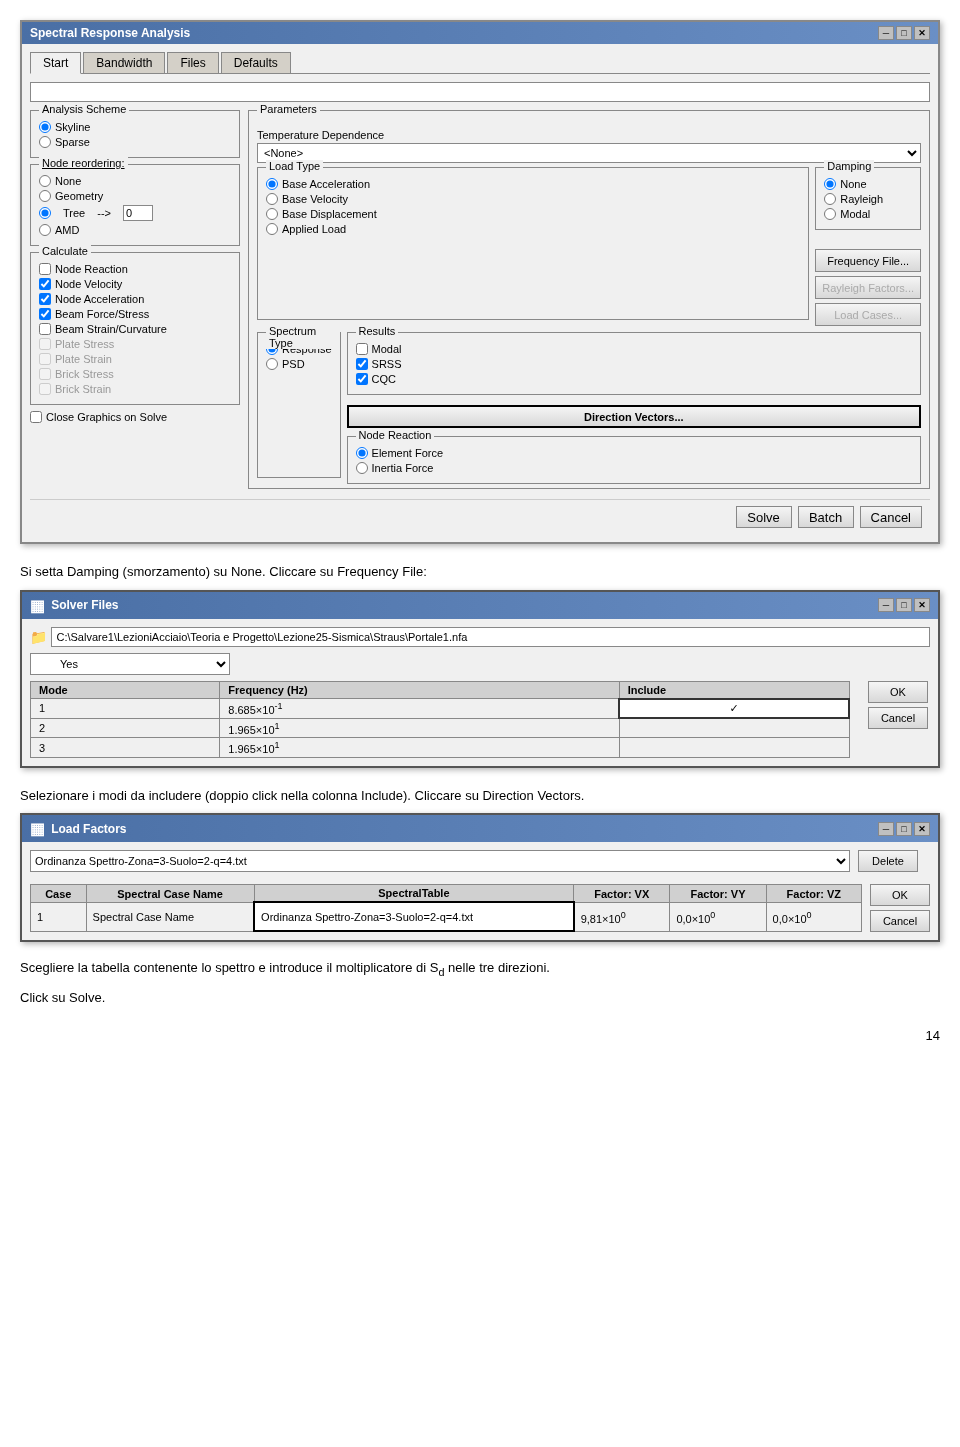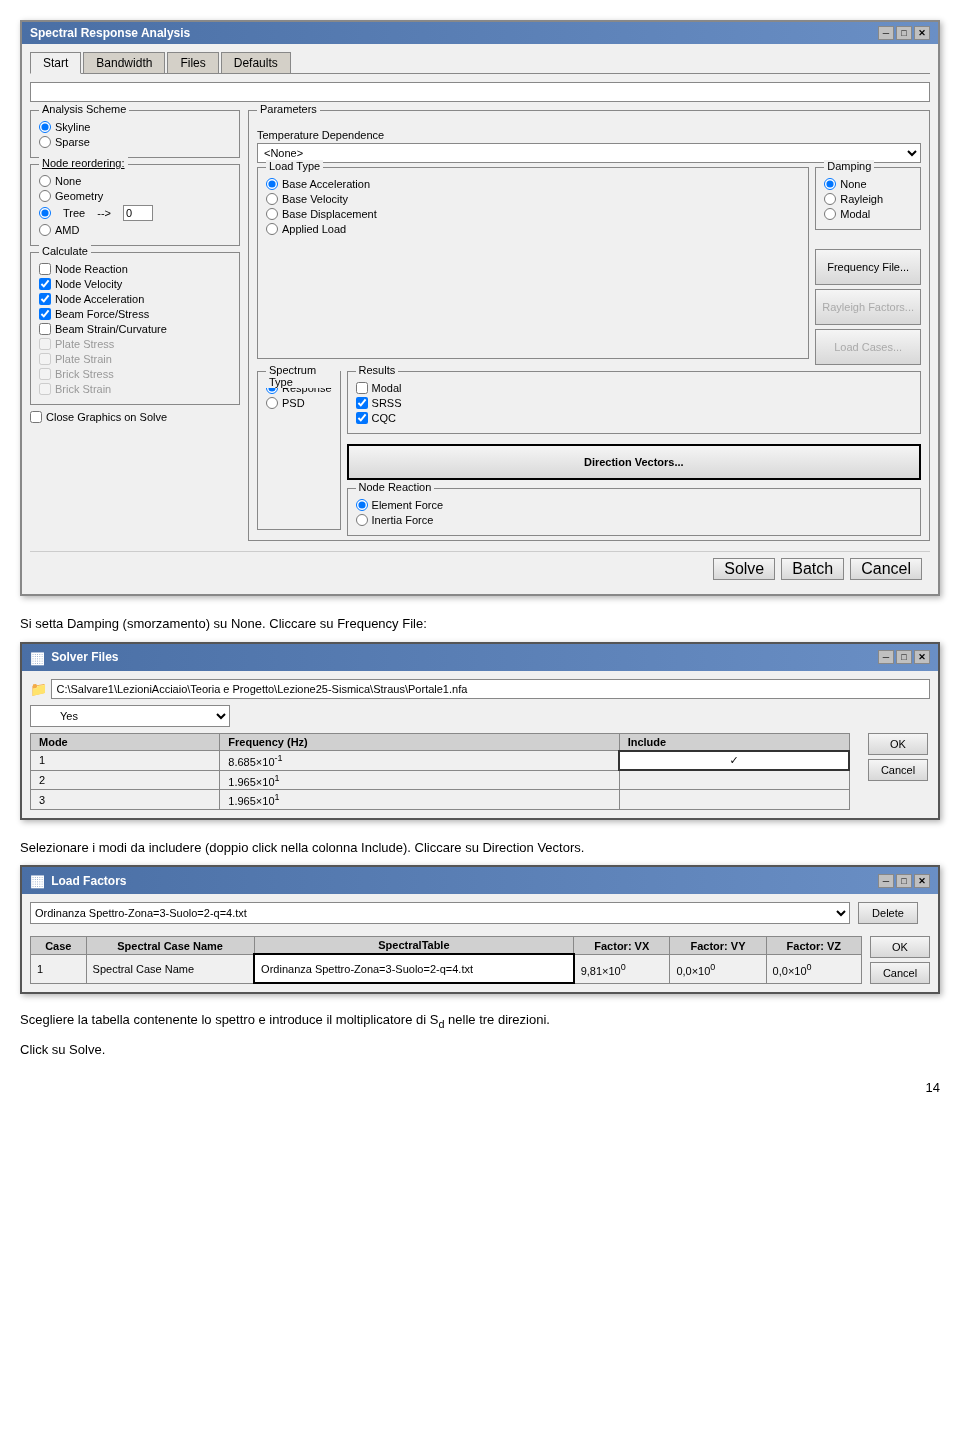"Frequency File..." .btn-small { height: 36px -> 23px }
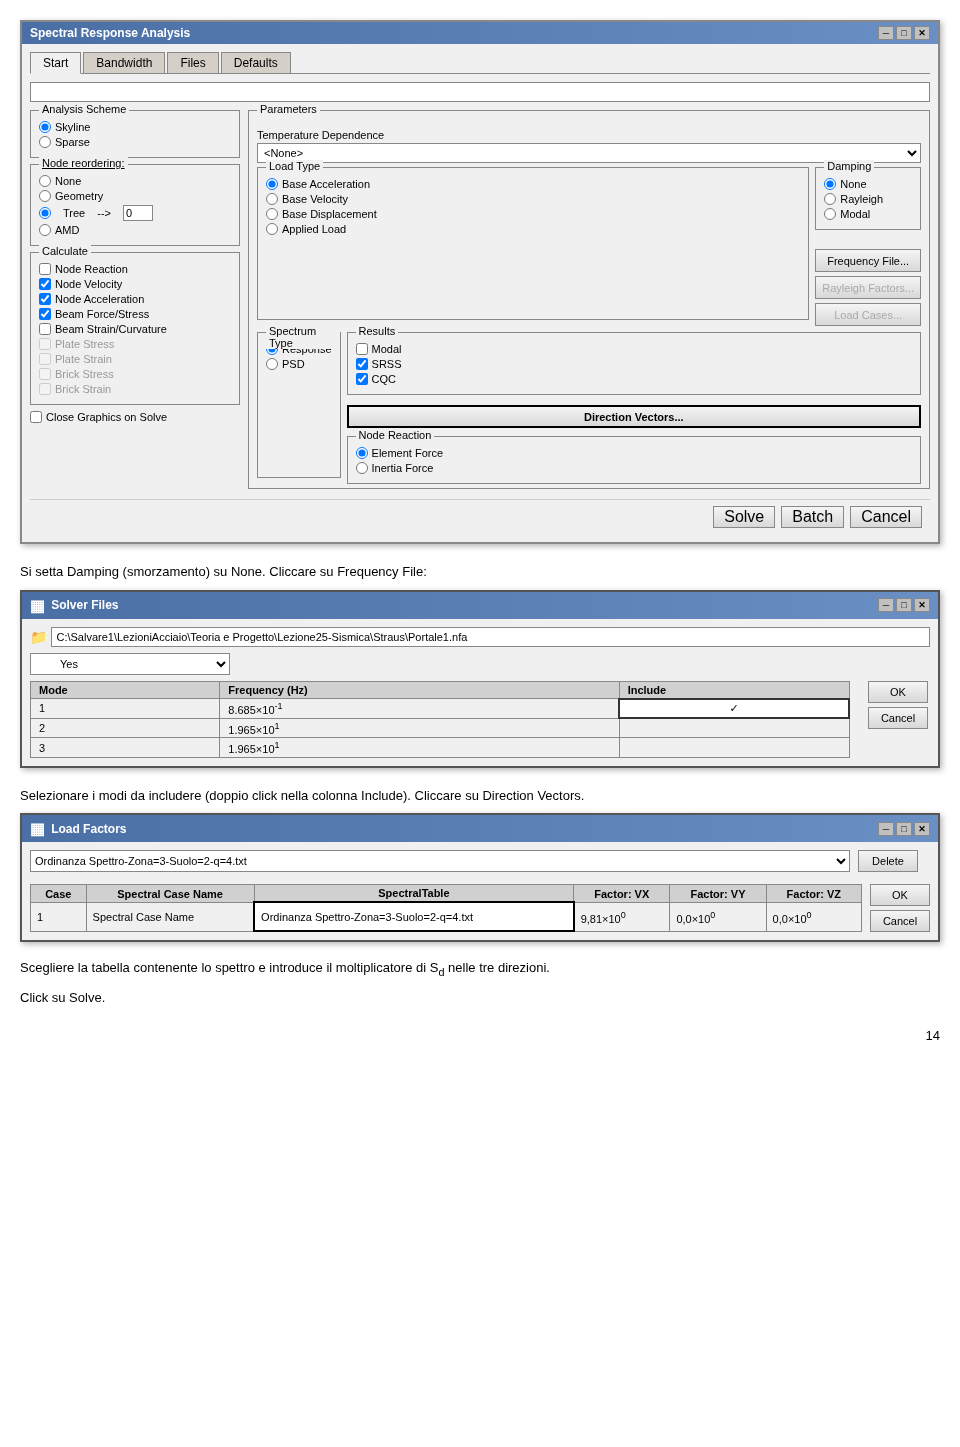"Solve" .btn { font-size: 16px -> 13px }
